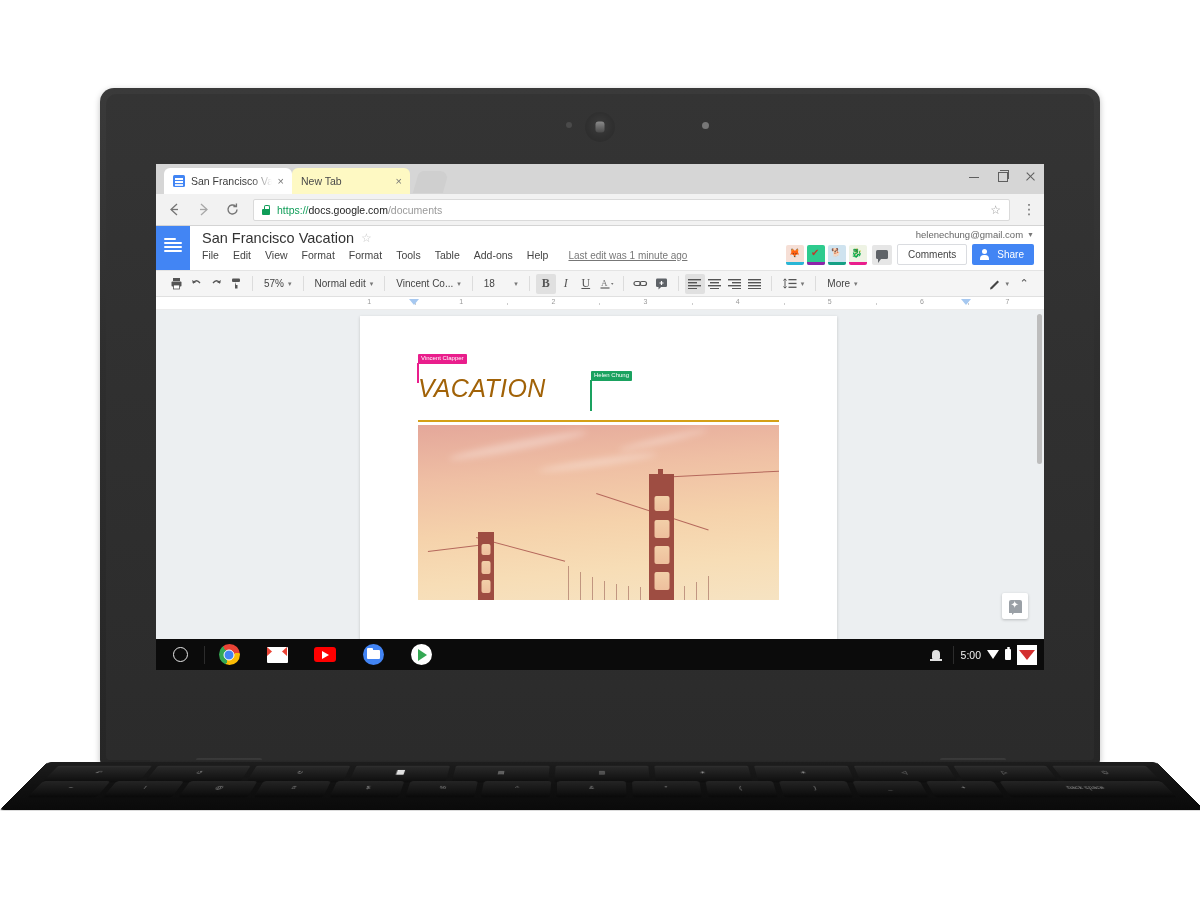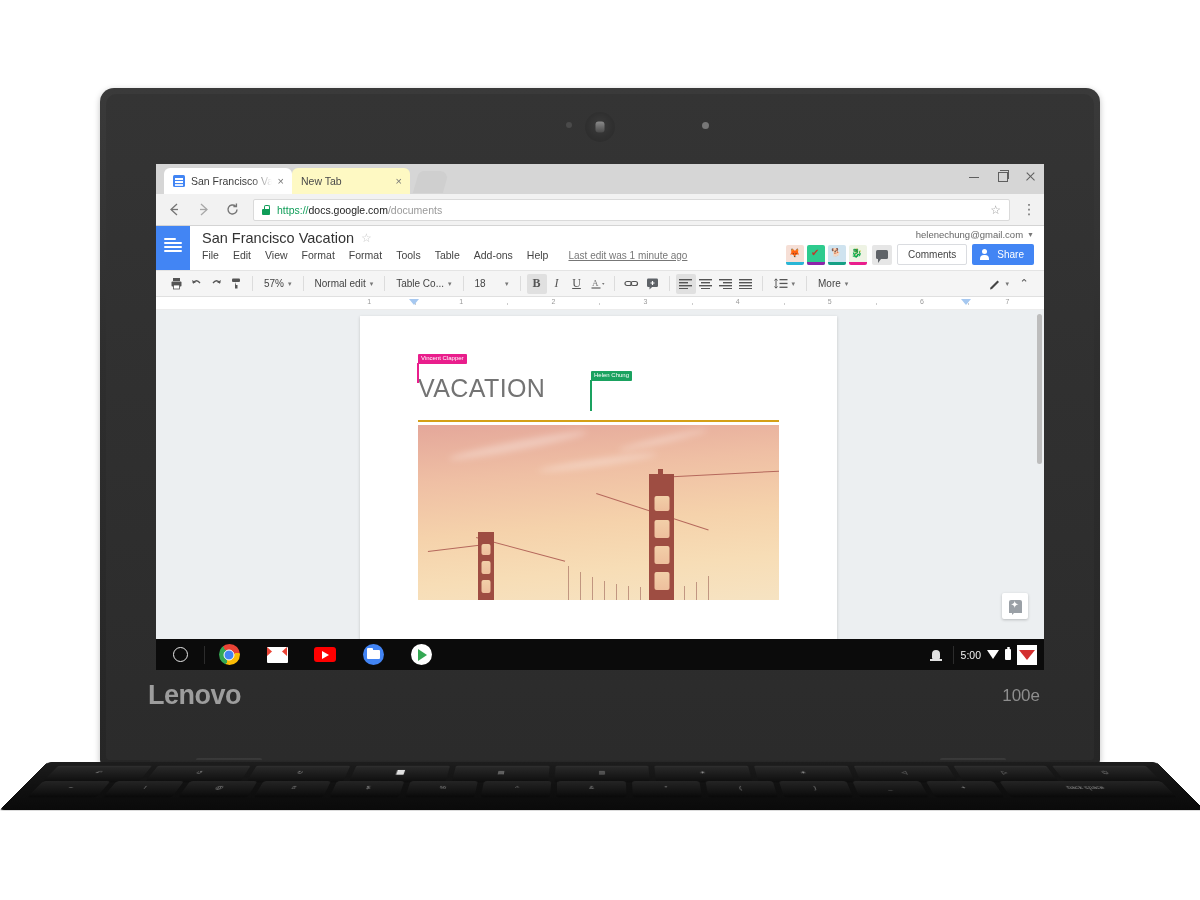"Table Co..." span { text: Table -> Vincent }
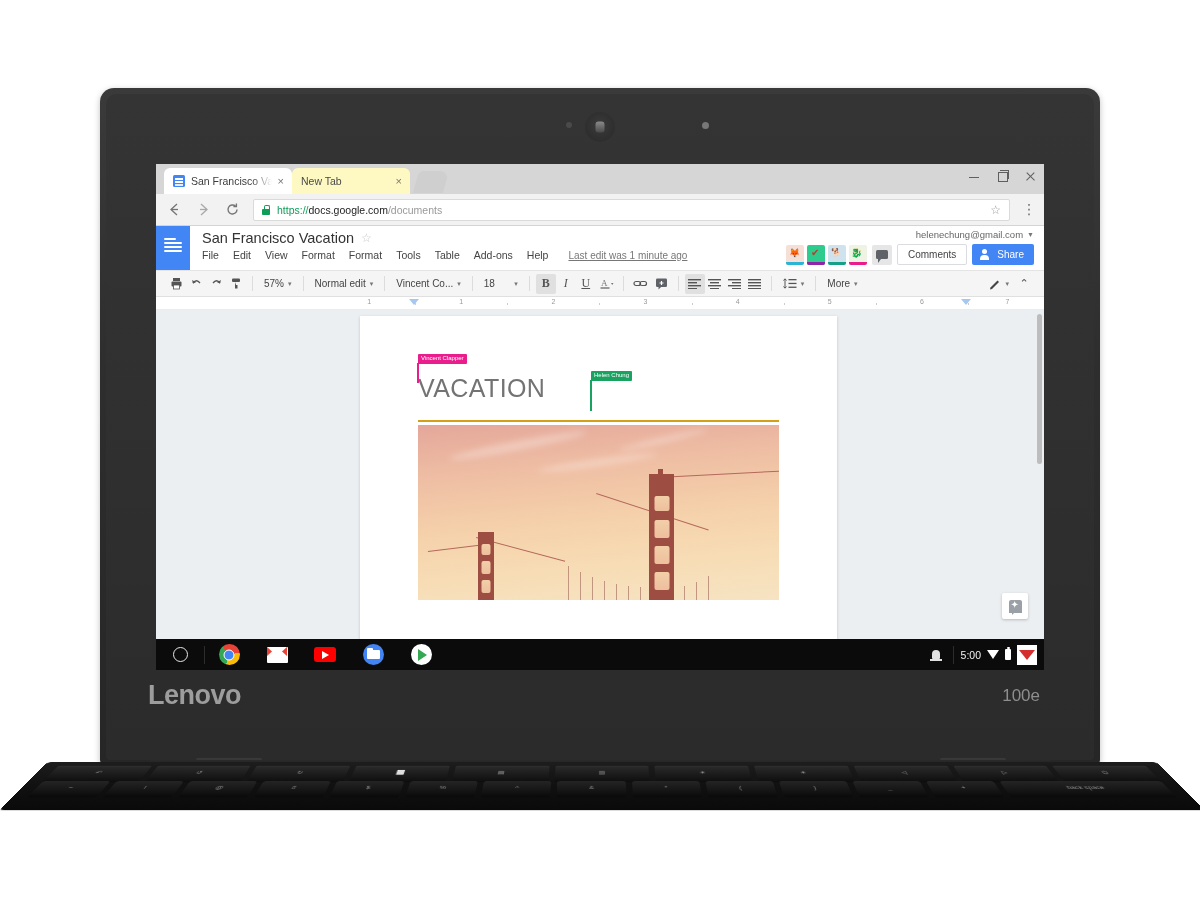"VACATION" .doc-h2 { color: #737373 -> #a16207; font-style: none -> italic }
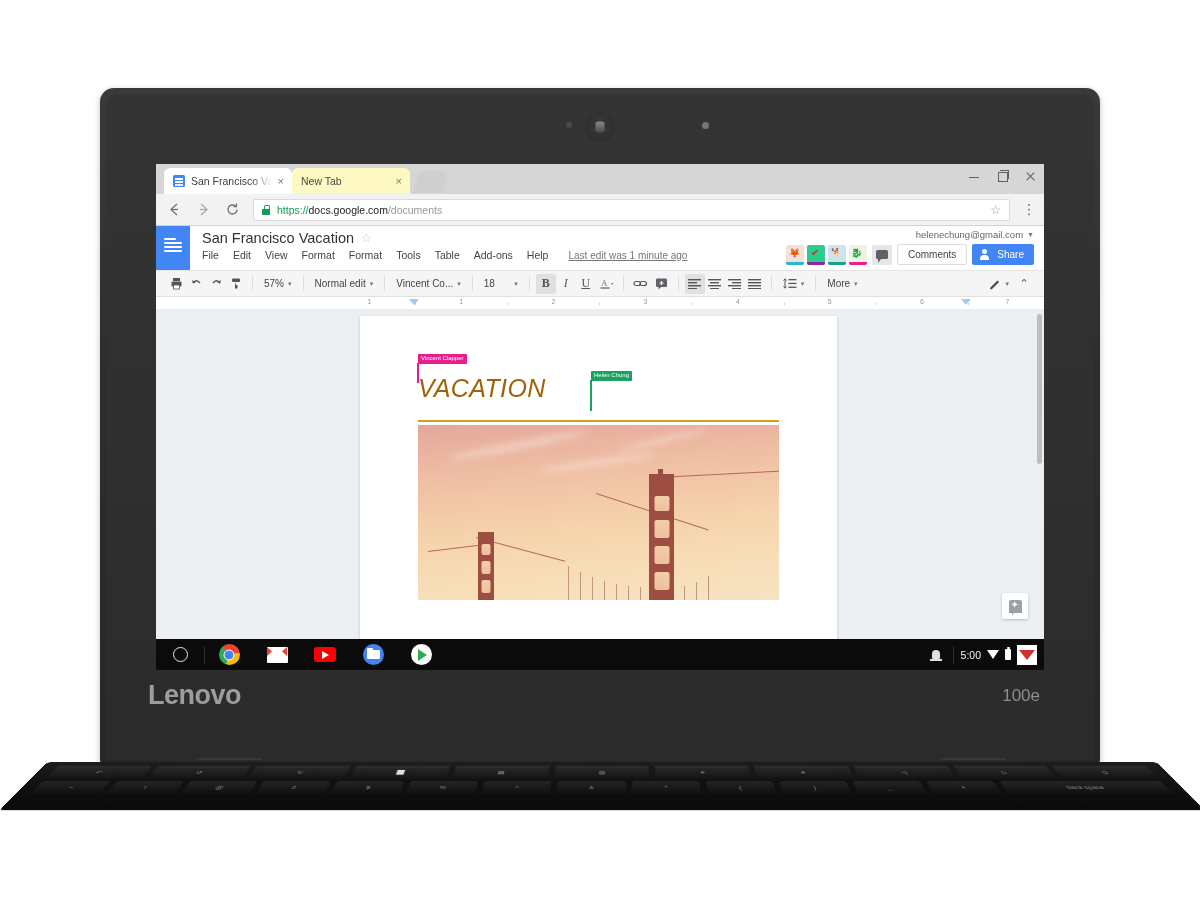"Lenovo" div.chin { html: <div> <div>Lenovo</div> <div>100e</div> </div> -> none }
